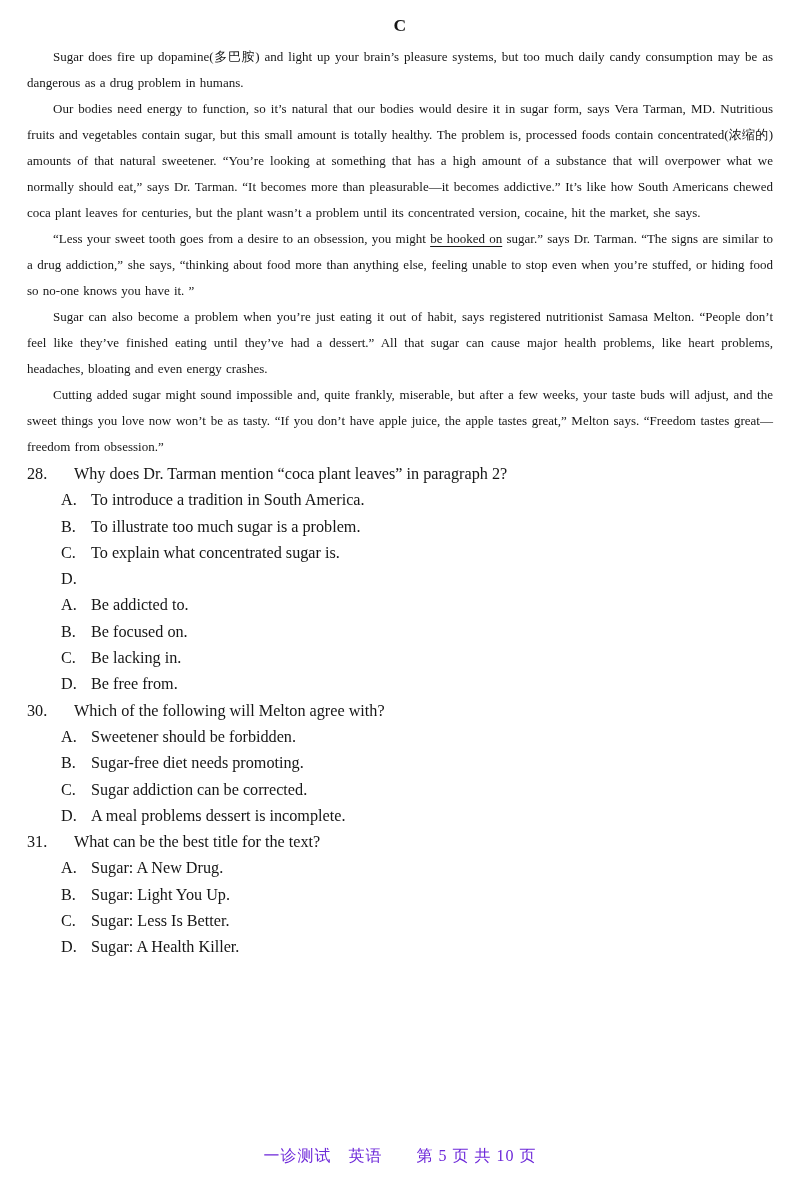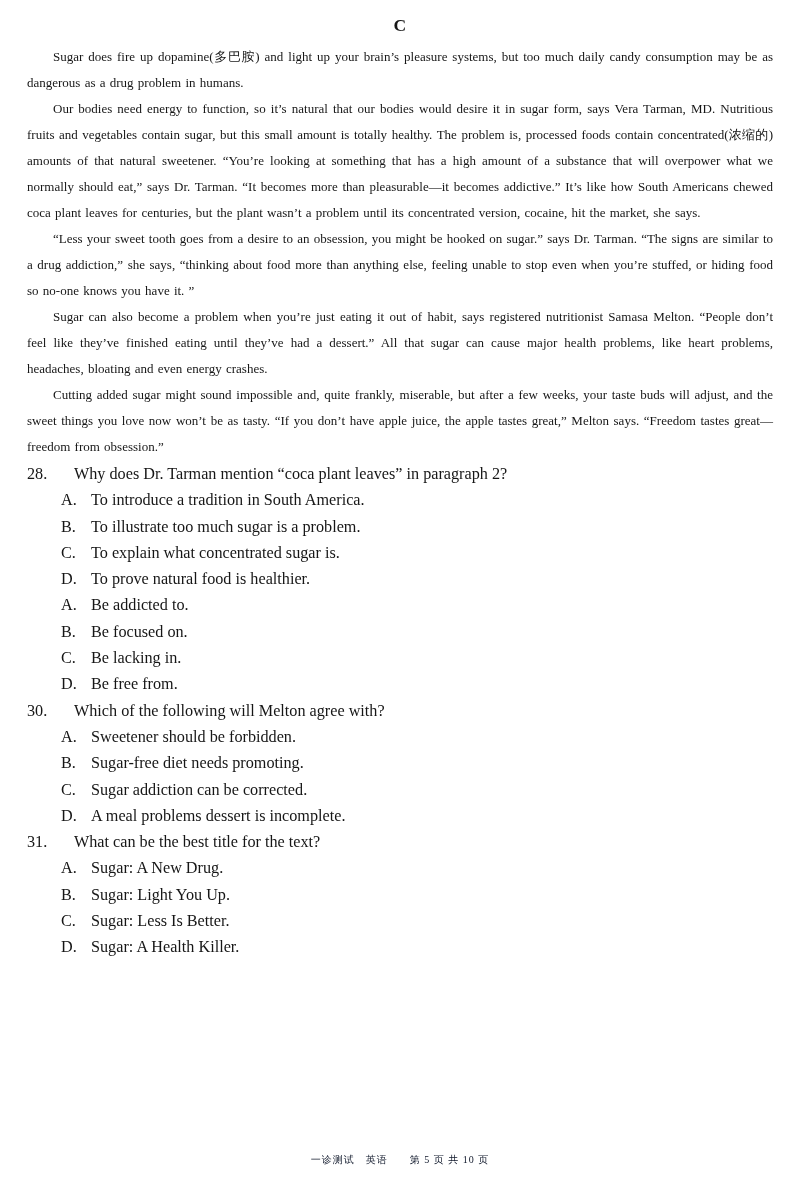"be hooked on" .underlined { text-decoration: none -> underline }
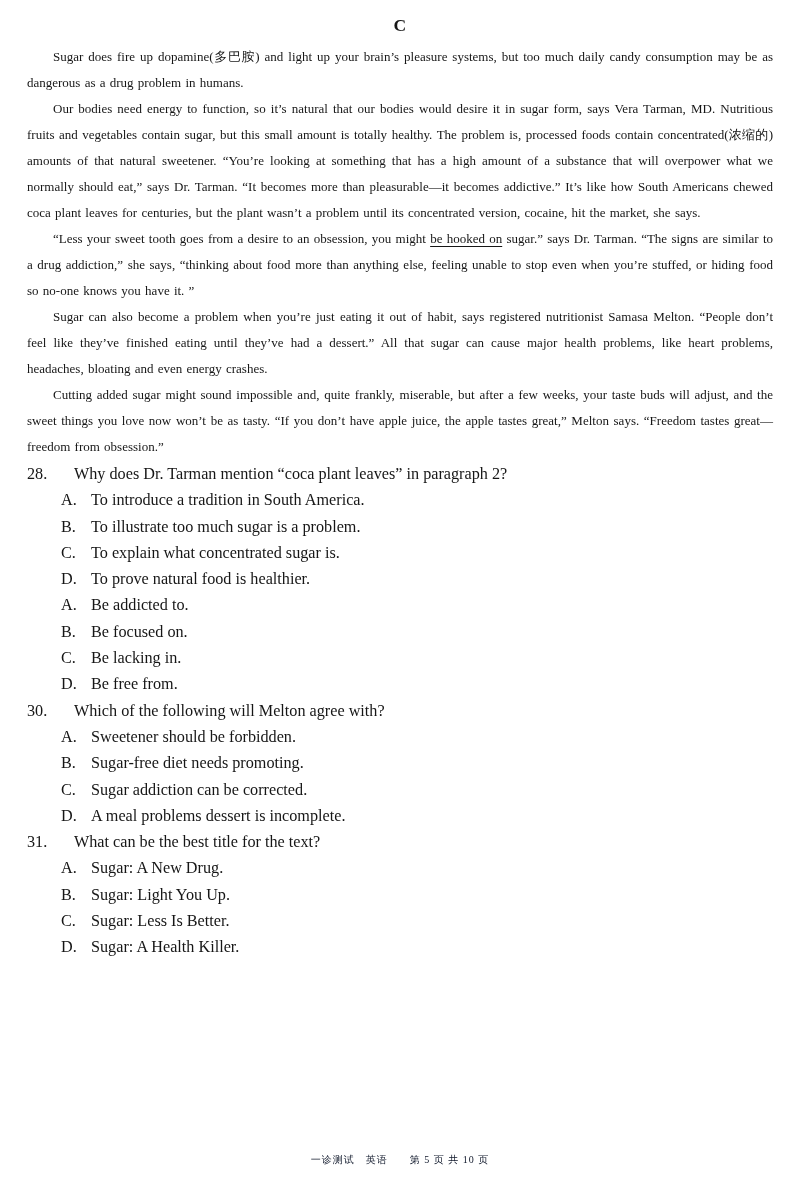"To prove natural food is" span { html: <span>To prove natural food is healthier.</span> -> none }
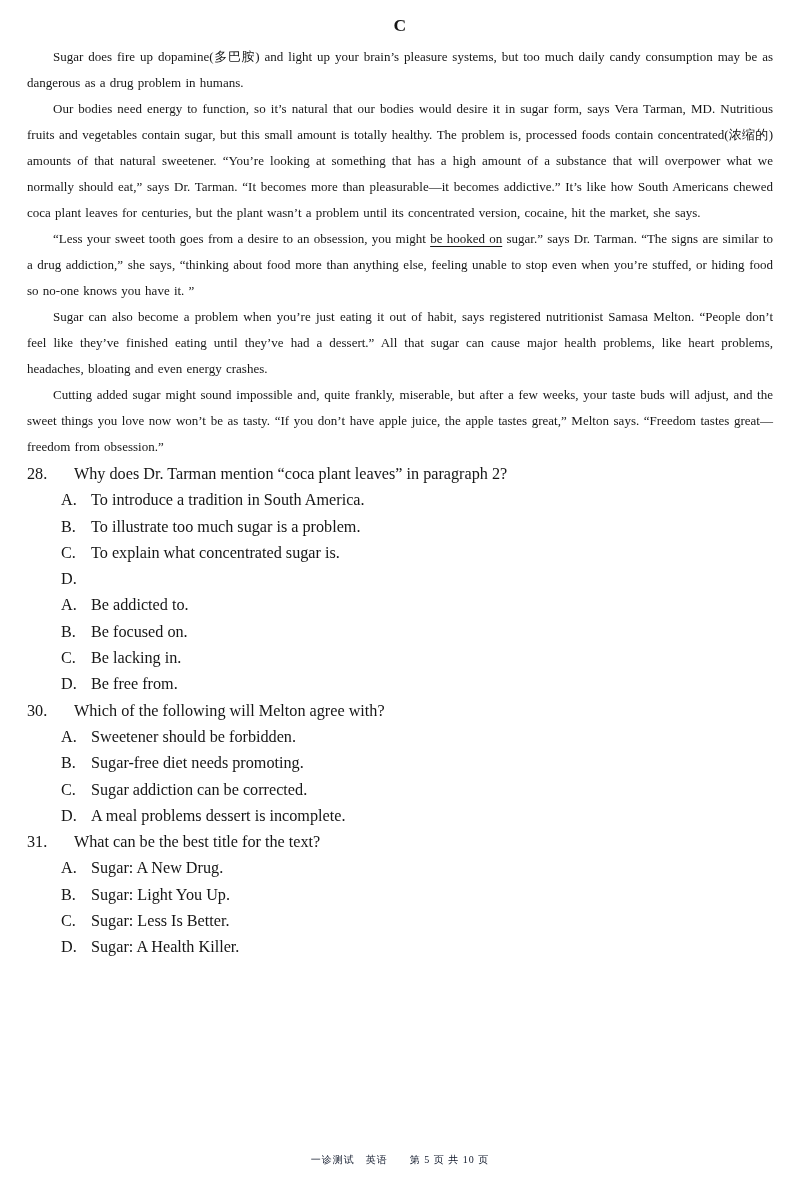"一诊测试 英语 第 5 页" .footer { color: #0f172a -> #6d28d9; font-size: 10px -> 16px }
